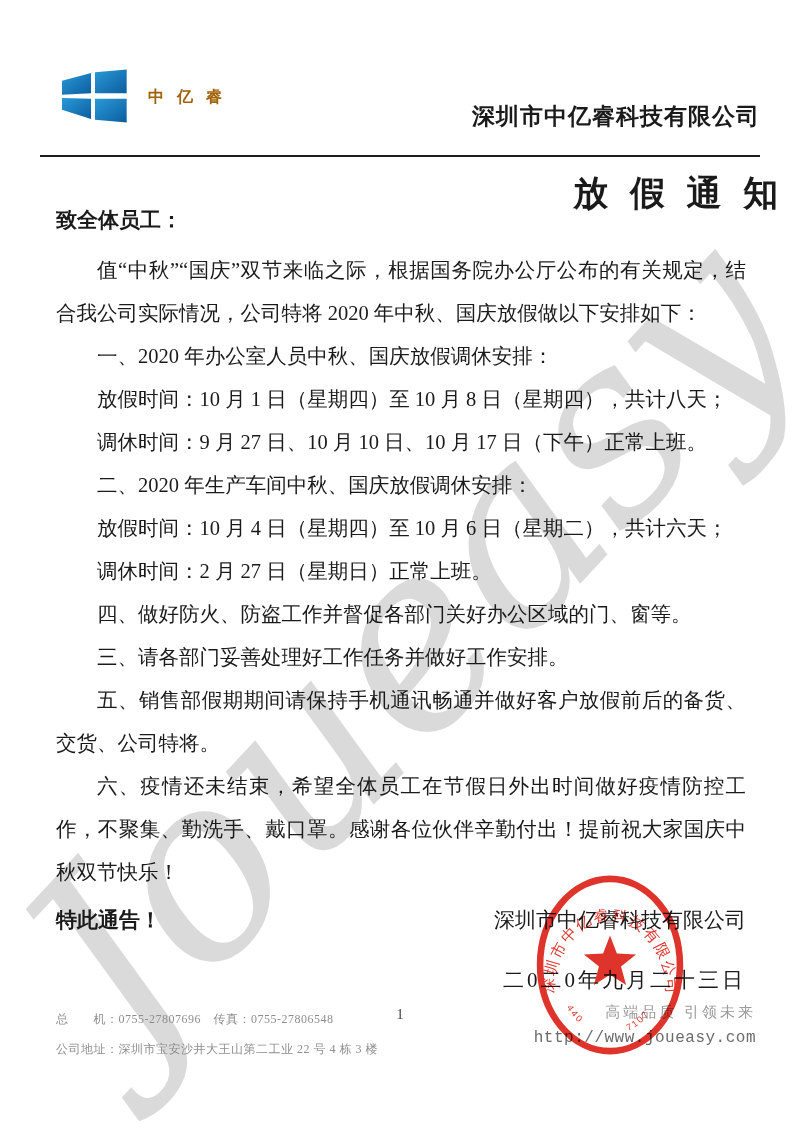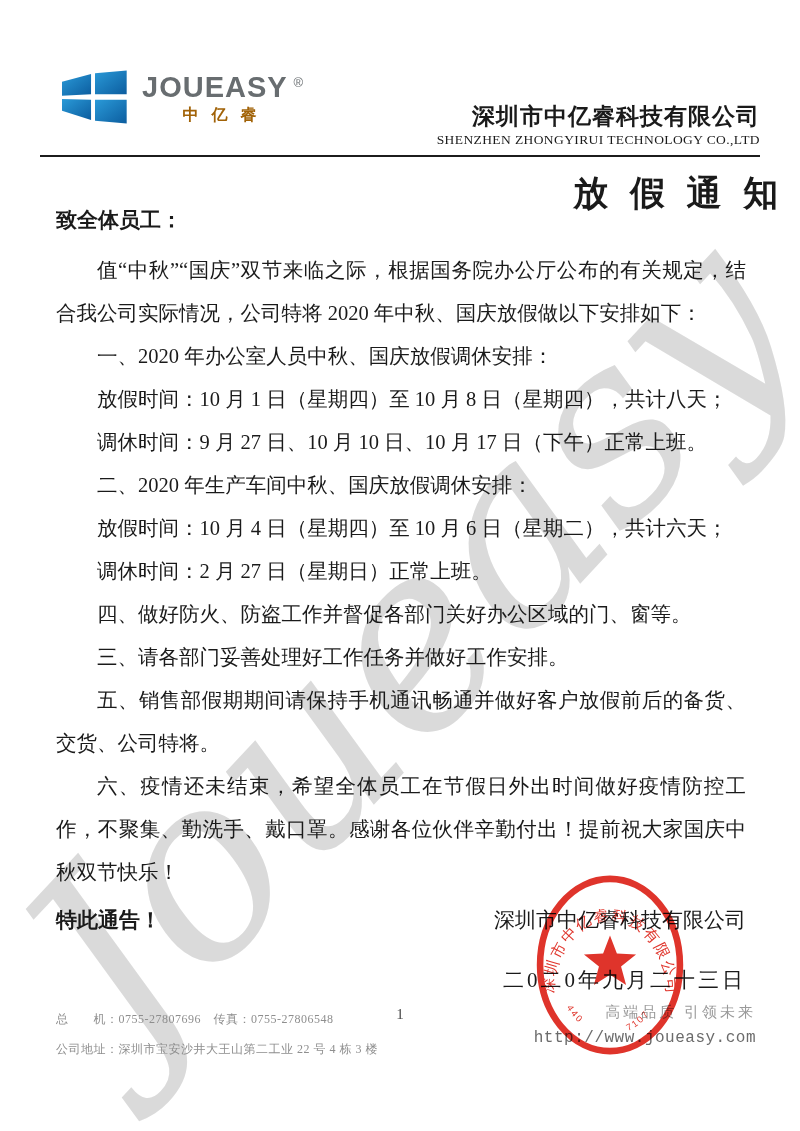"JOUEASY ®" div.brand-line { html: <div><span>JOUEASY</span><sup>®</sup></div> -> none }
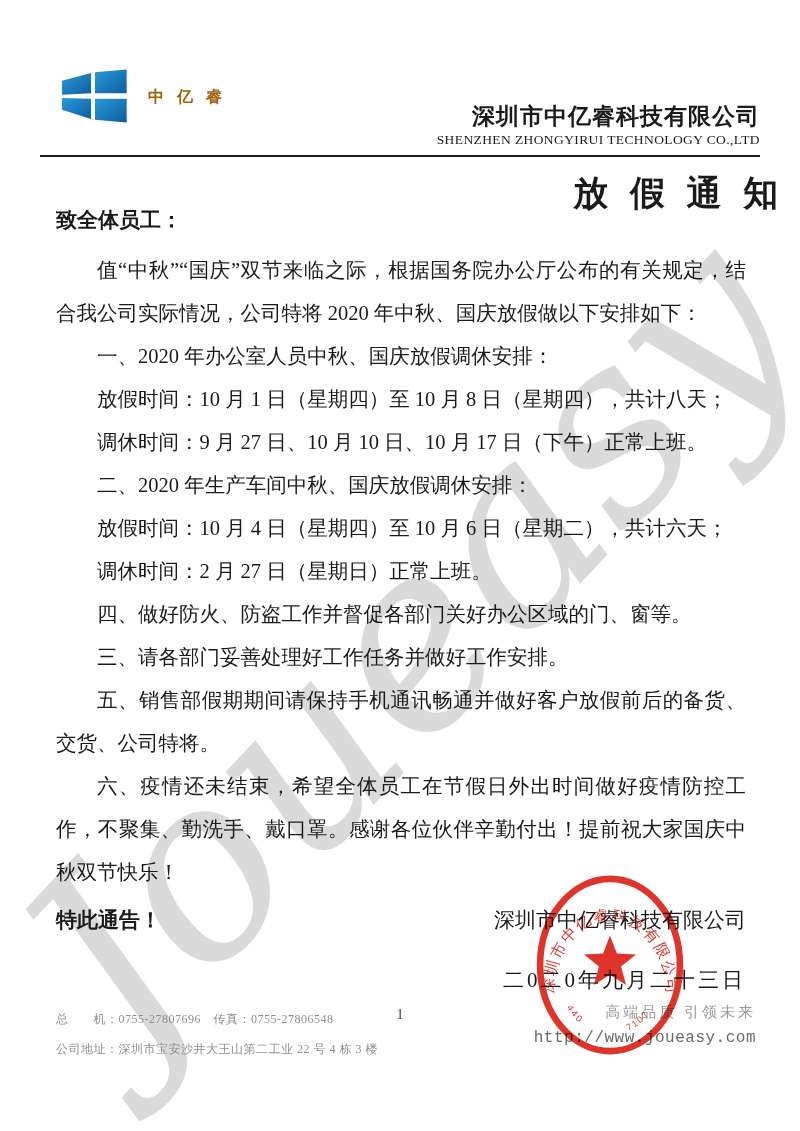"SHENZHEN ZHONGYIRUI TECHNOLOGY CO.,LTD" div.company-en { html: <div>SHENZHEN ZHONGYIRUI TECHNOLOGY CO.,LTD</div> -> none }
